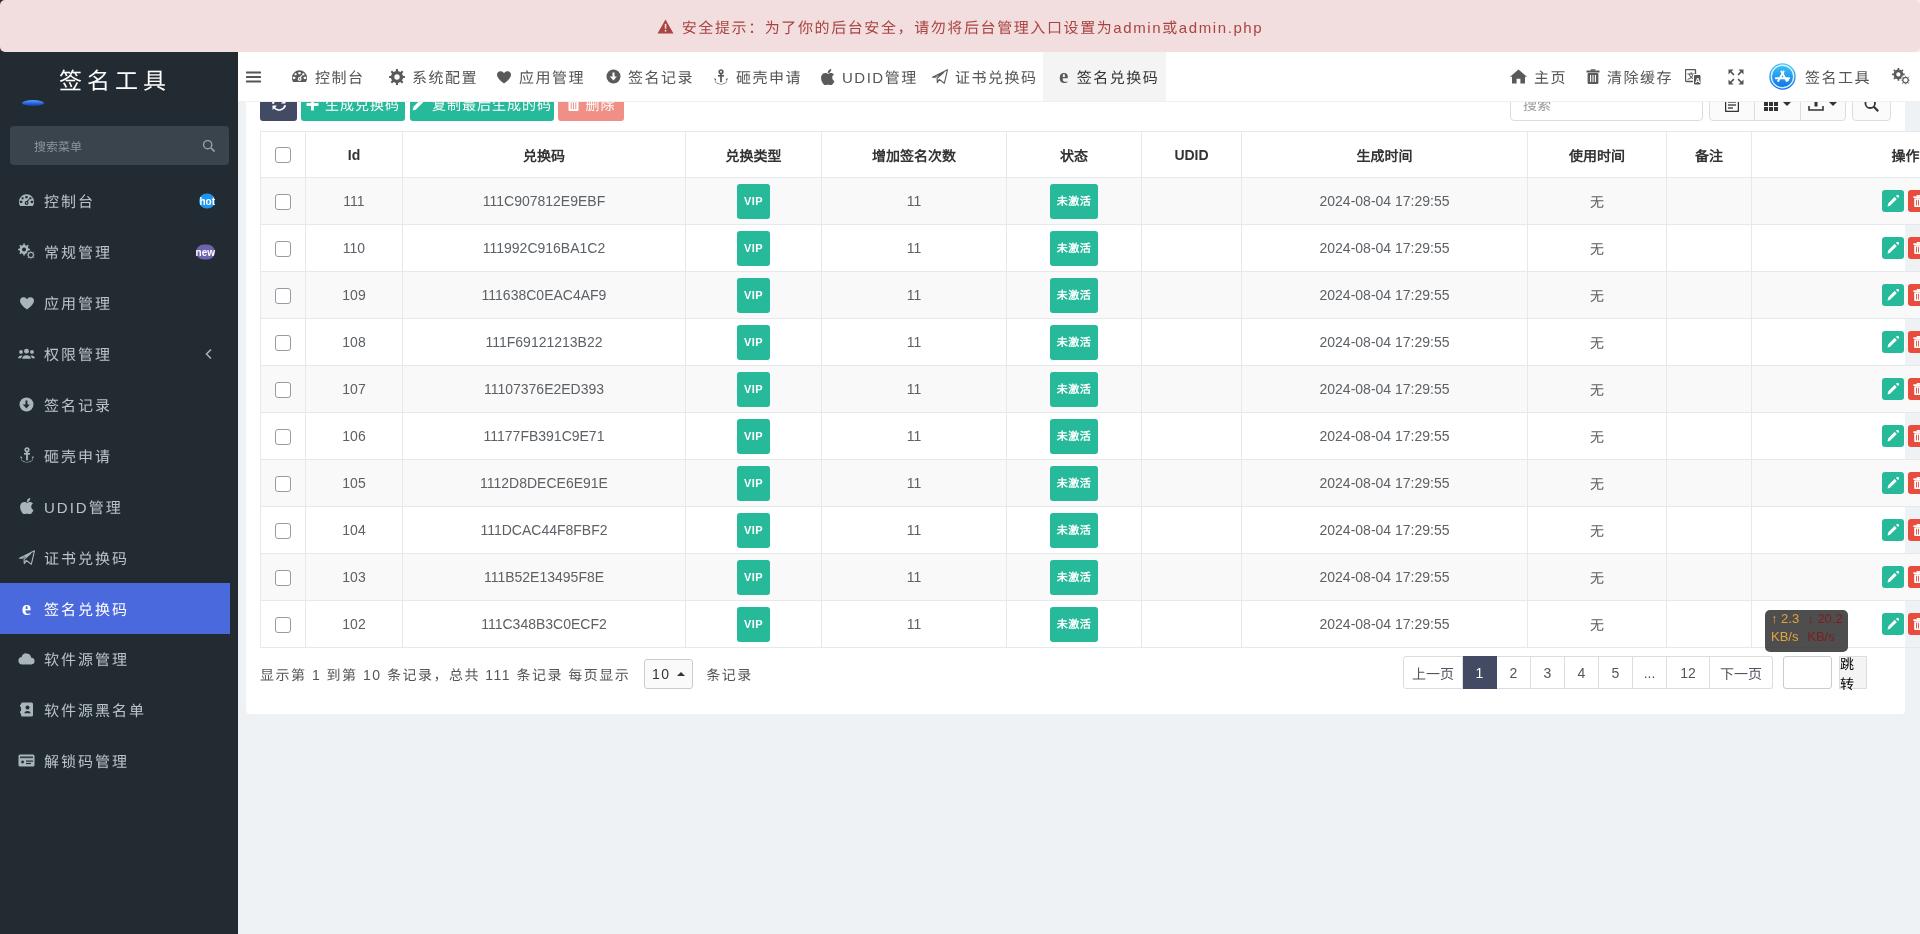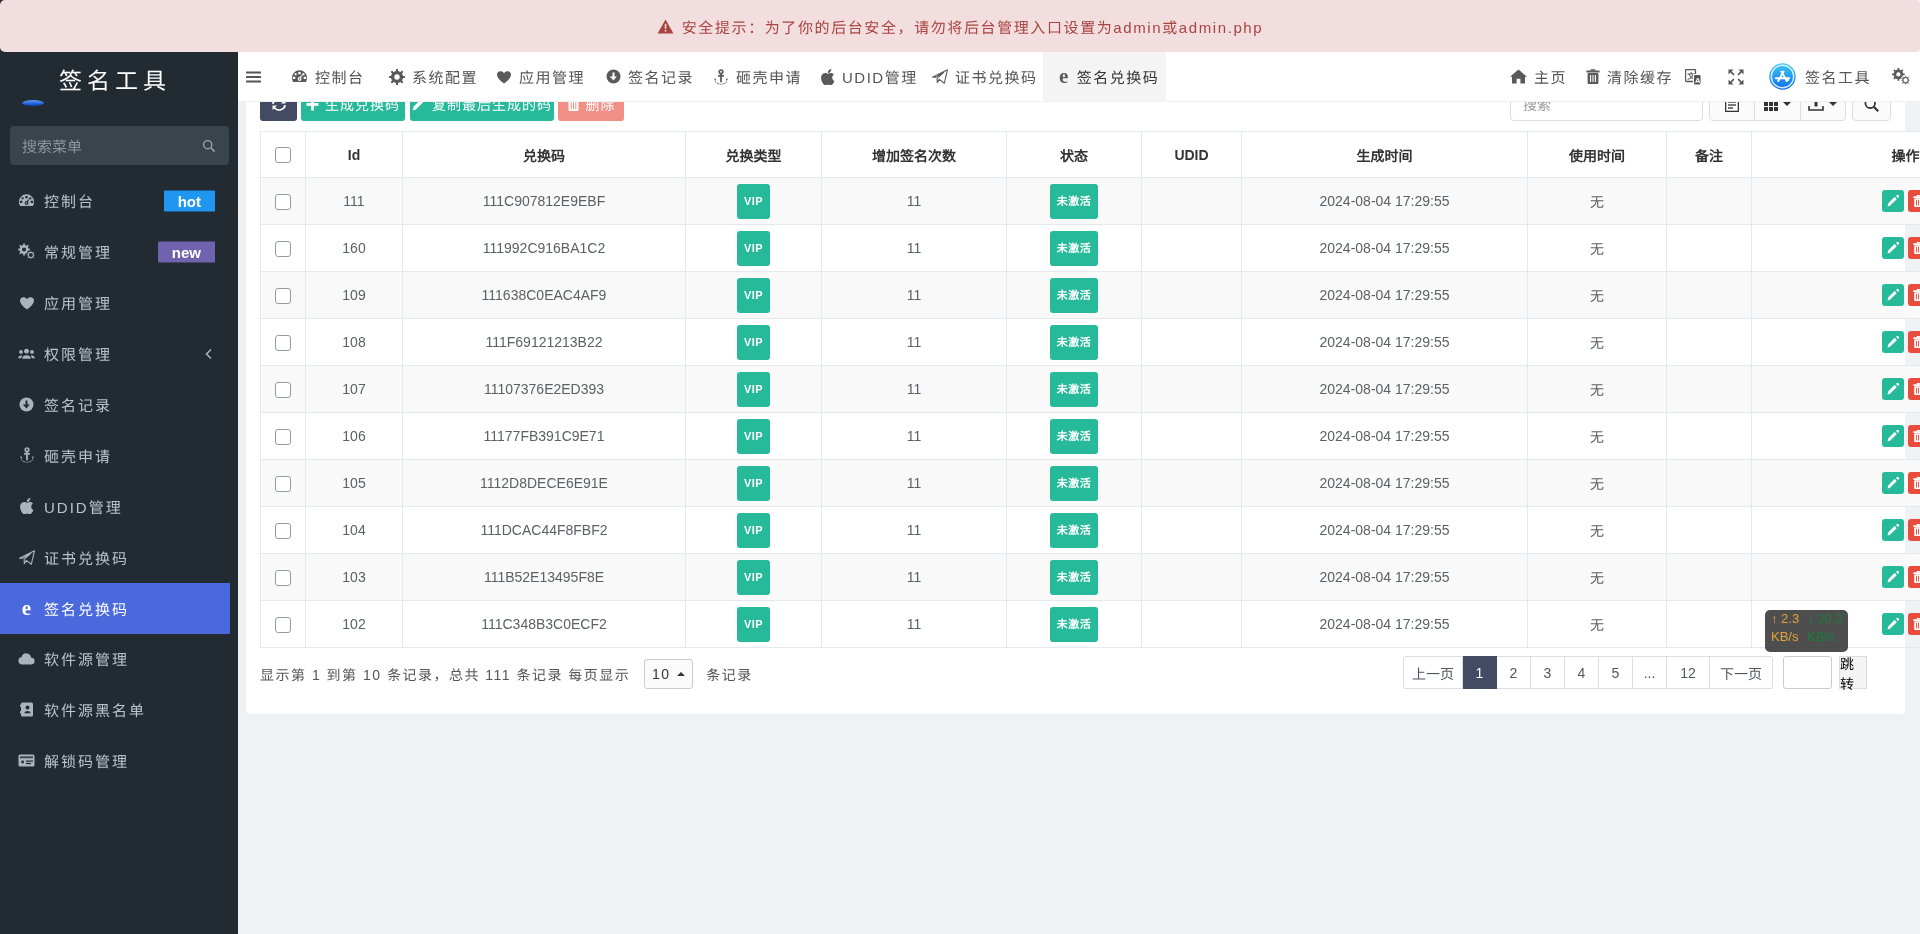"搜索菜单" #msearch span { font-size: 15px -> 12px; margin-left: 12px -> 24px }
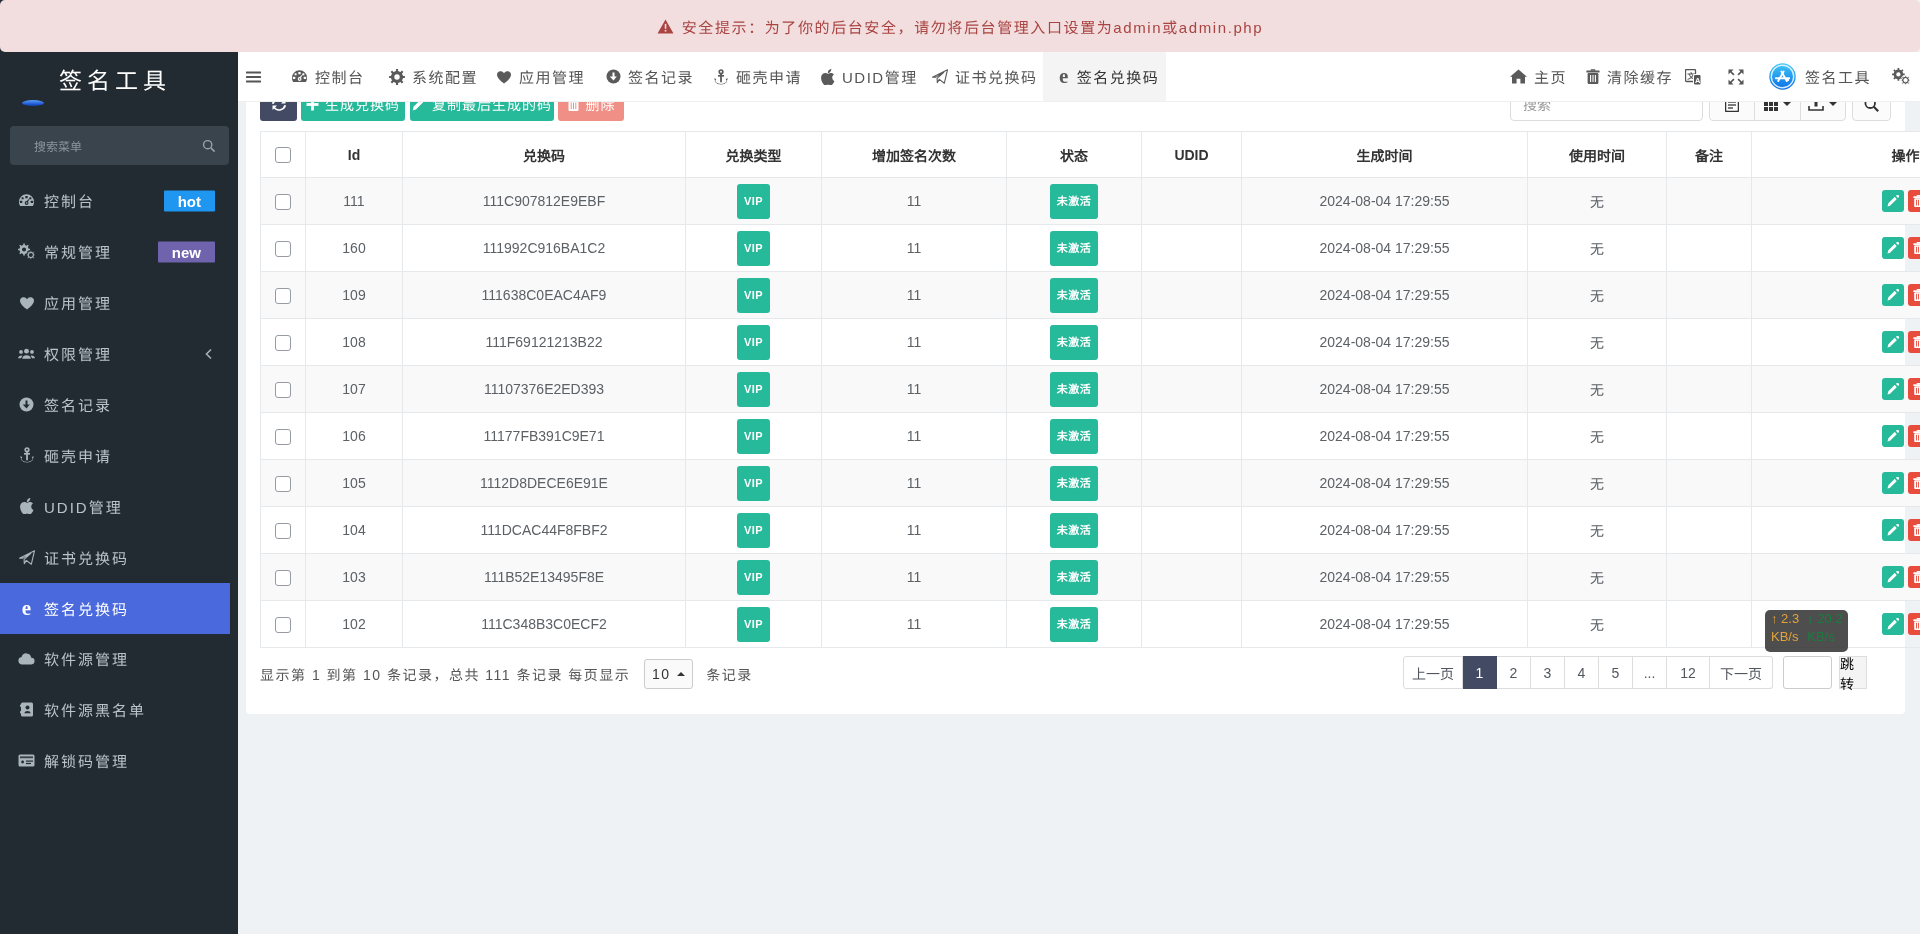"hot" .badge { border-radius: 1px -> 8px; font-size: 15px -> 10px; padding: 2px 14px 2px -> 2px 0 2px }
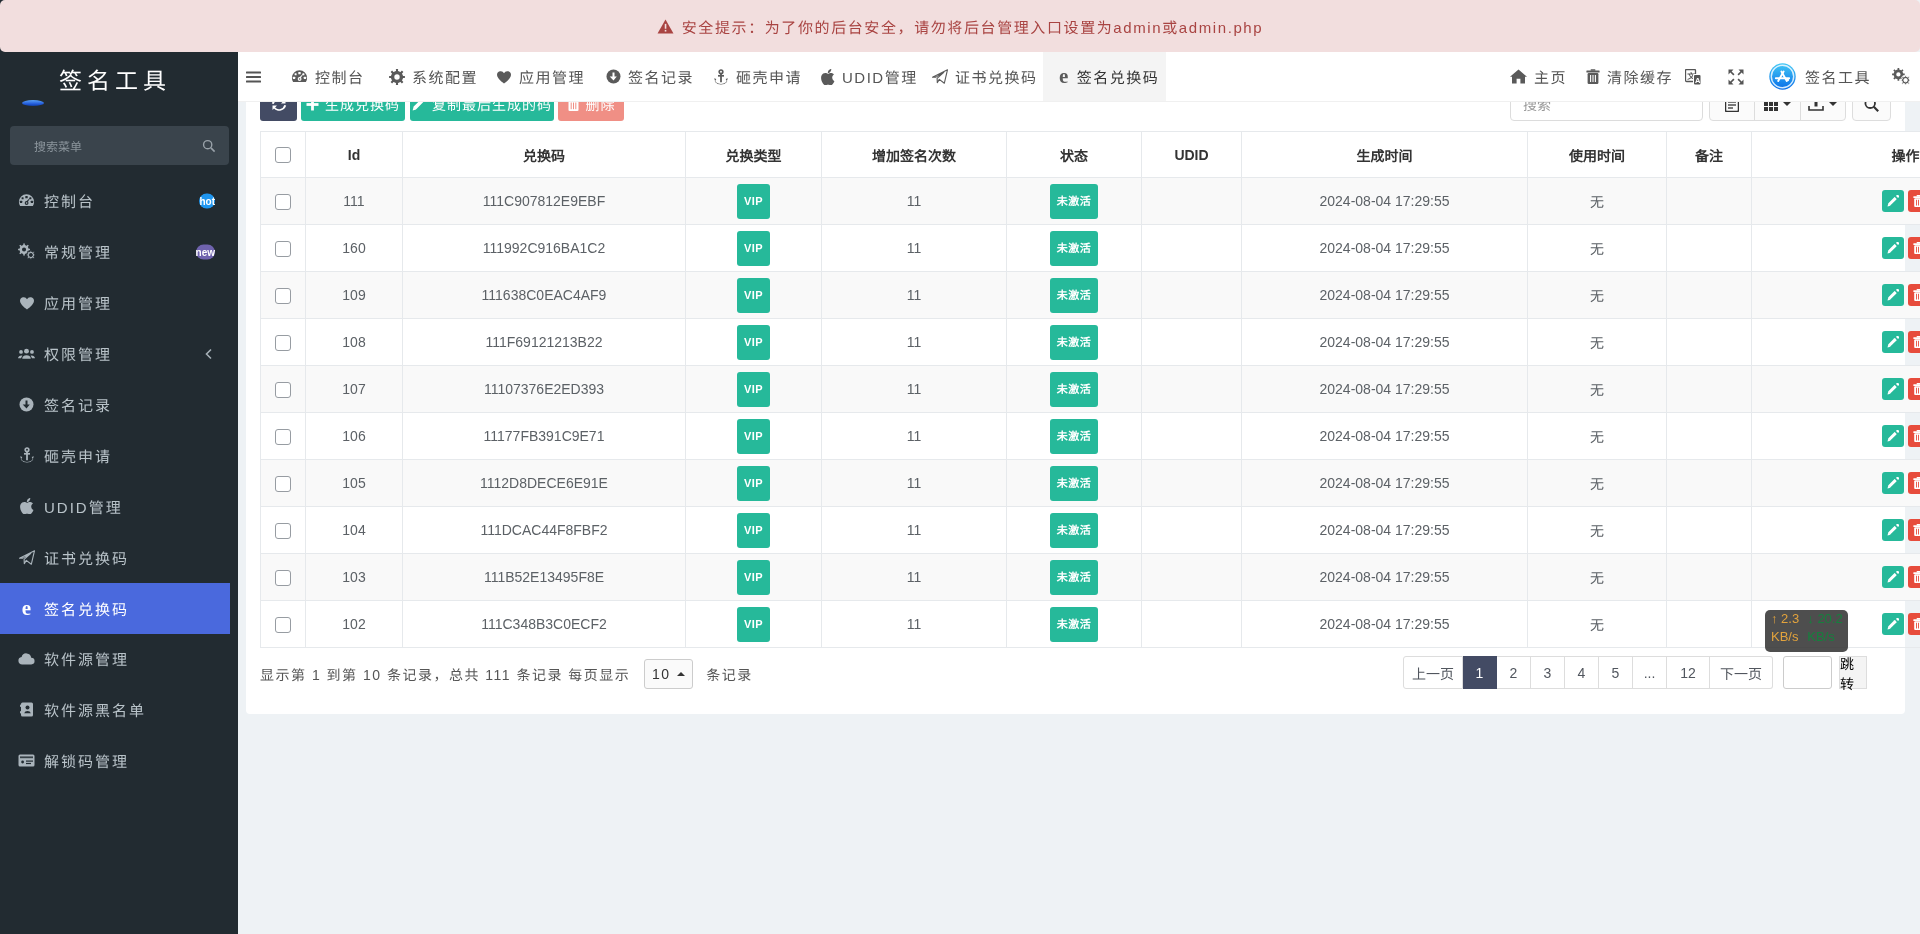"160" td { text: 160 -> 110 }
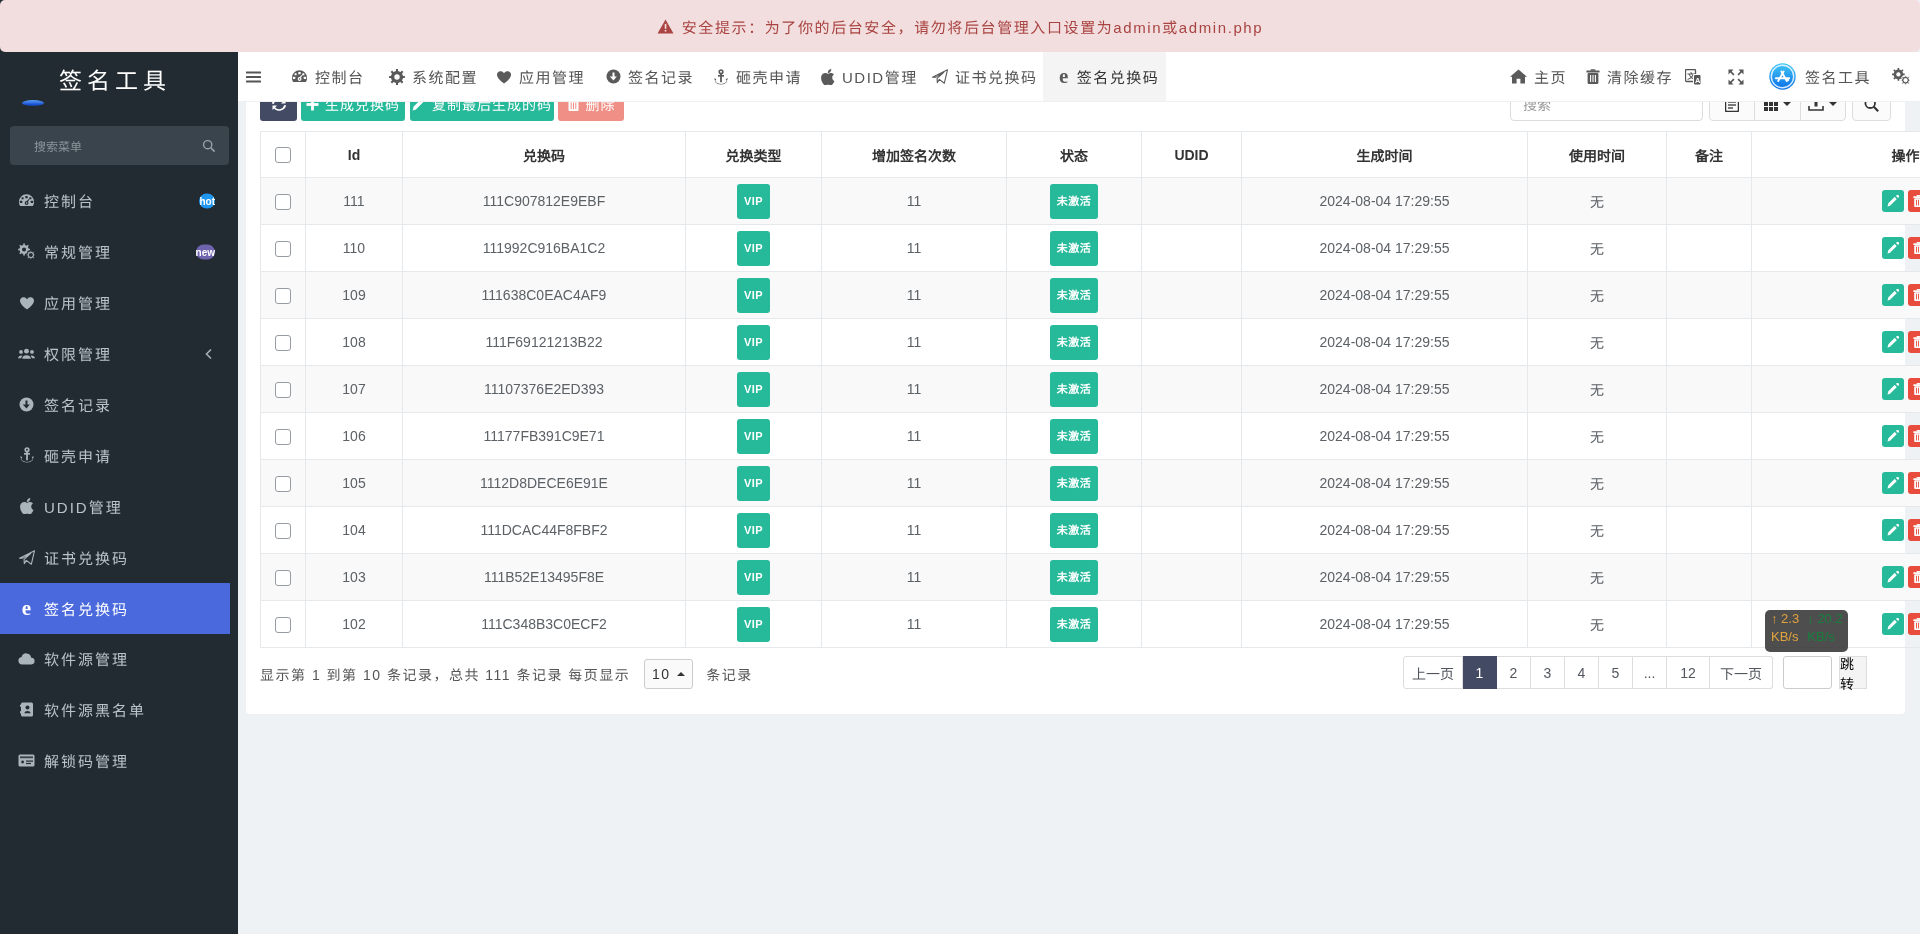"↓ 20.2 KB/s" #speed .dn { color: #15803d -> #7f1d1d }
